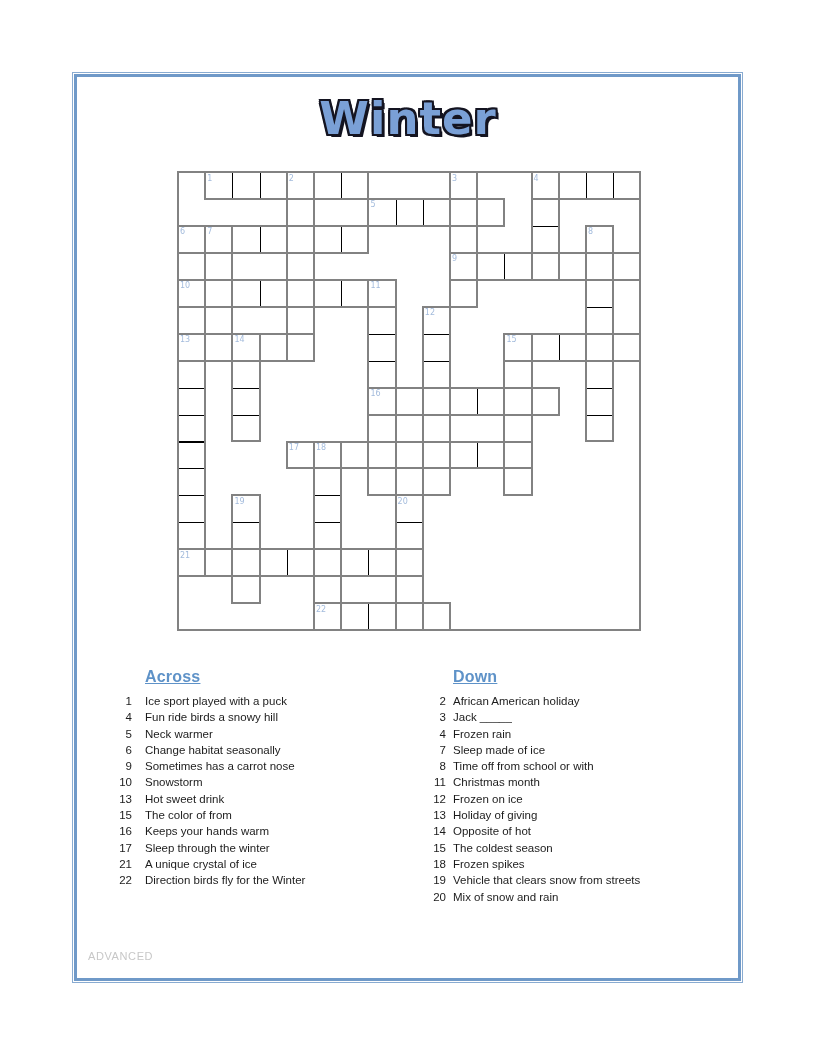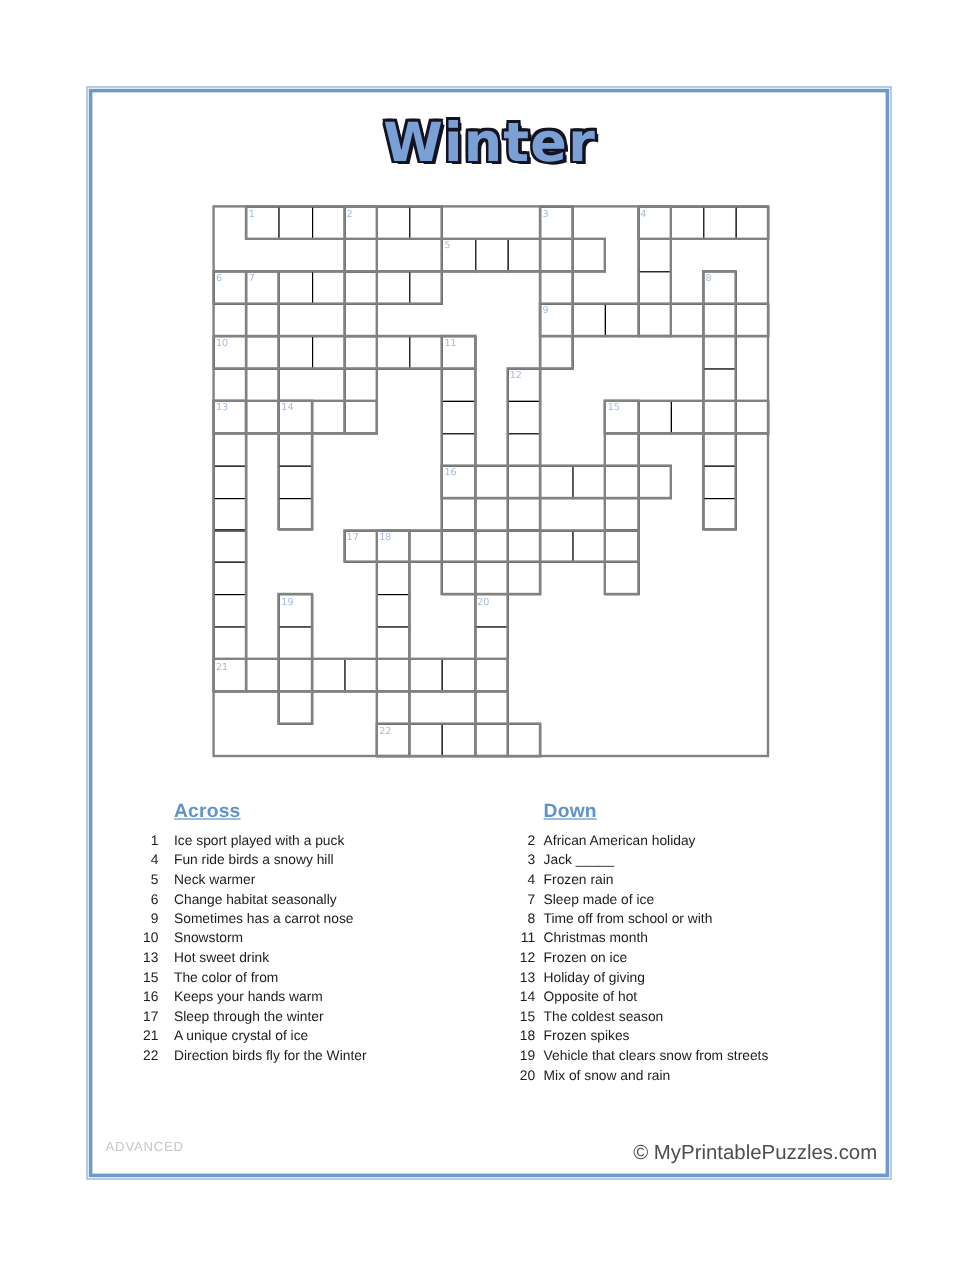"© MyPrintablePuzzles.com" div.credit { html: <div>© MyPrintablePuzzles.com</div> -> none }
